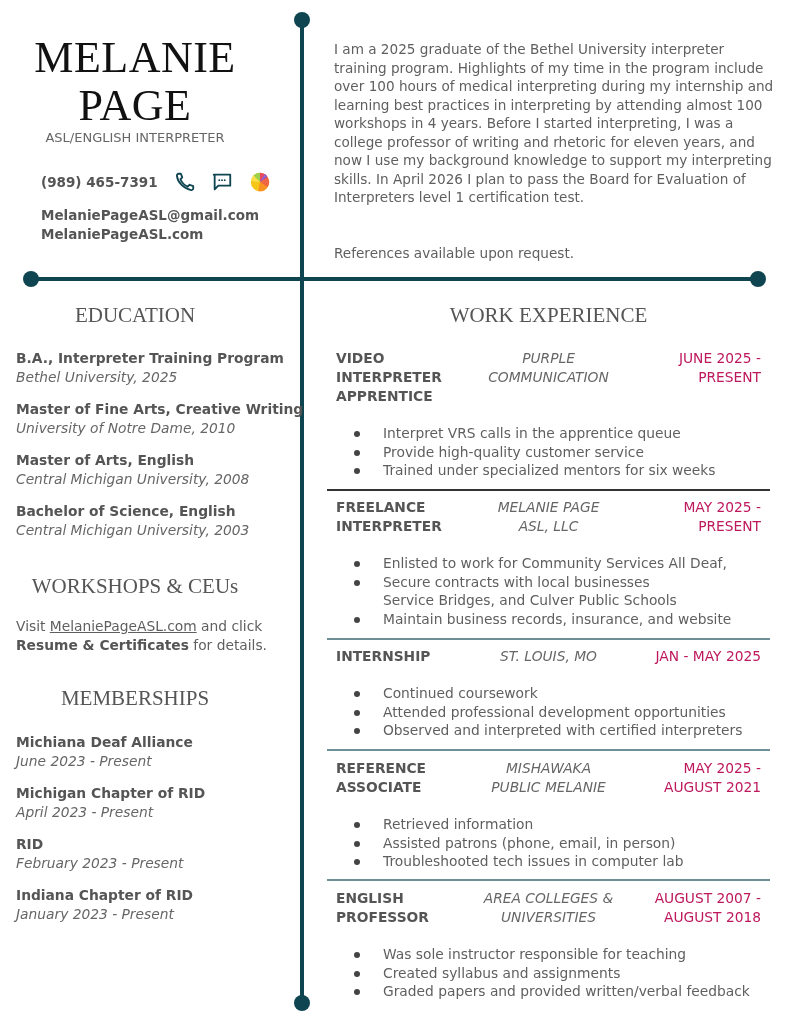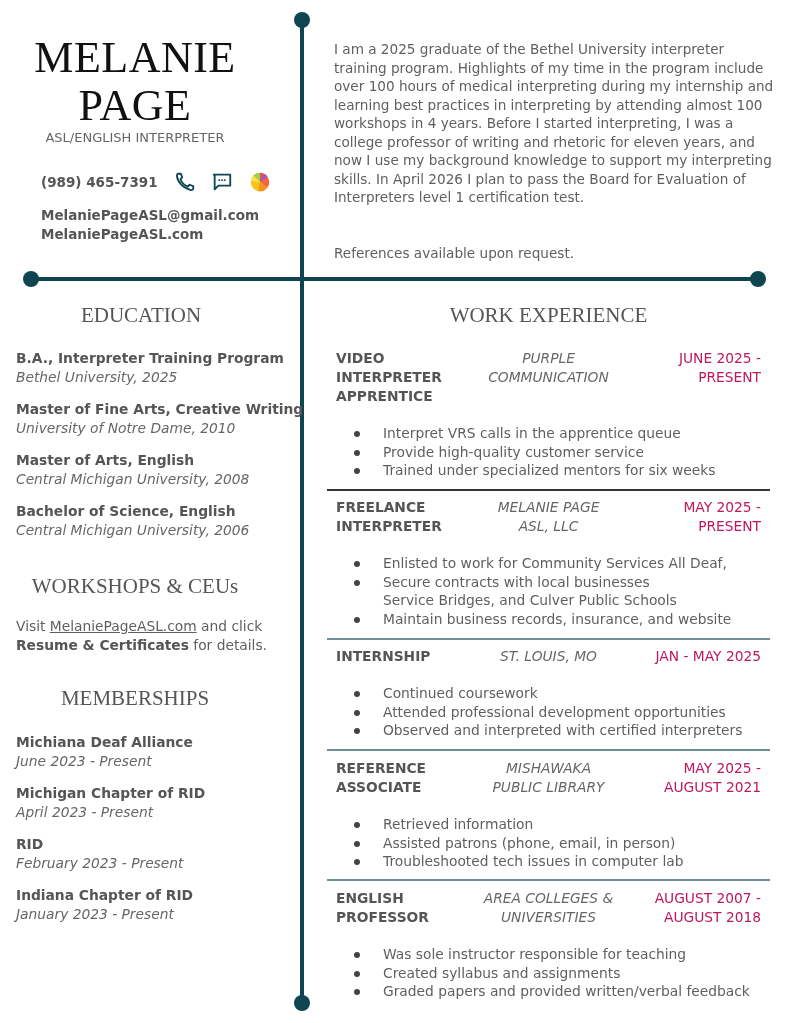"EDUCATION" div.sec-title { margin-left: 6px -> none }
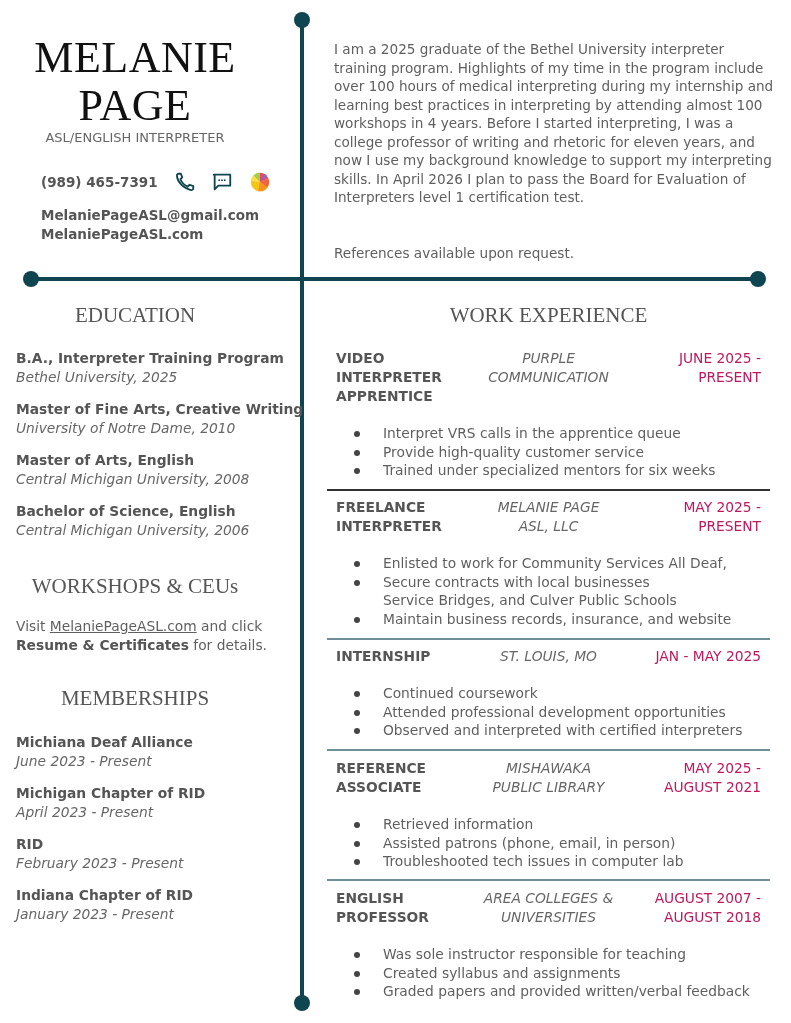"Central Michigan University, 2006" div.s { text: 2006 -> 2003 }
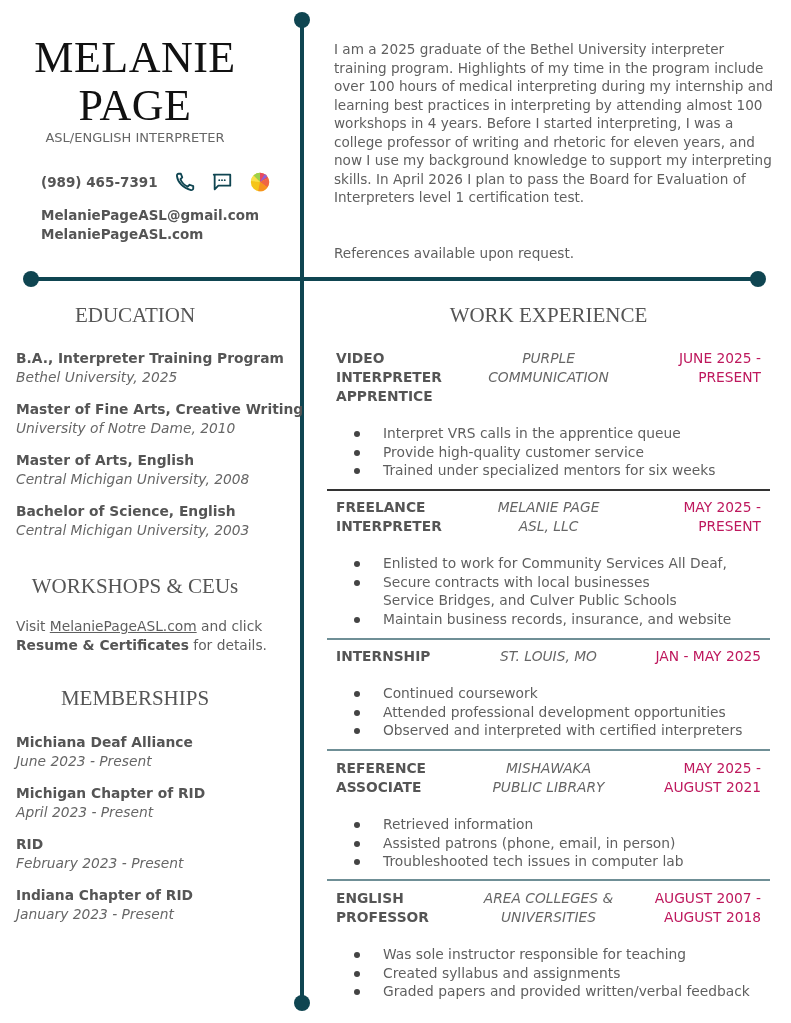"PUBLIC LIBRARY" div { text: LIBRARY -> MELANIE }
